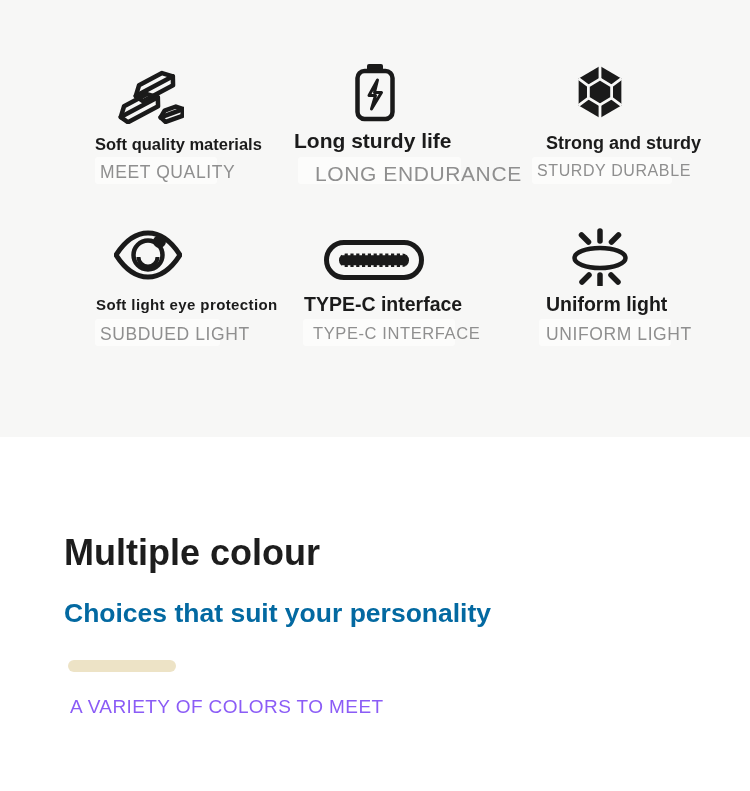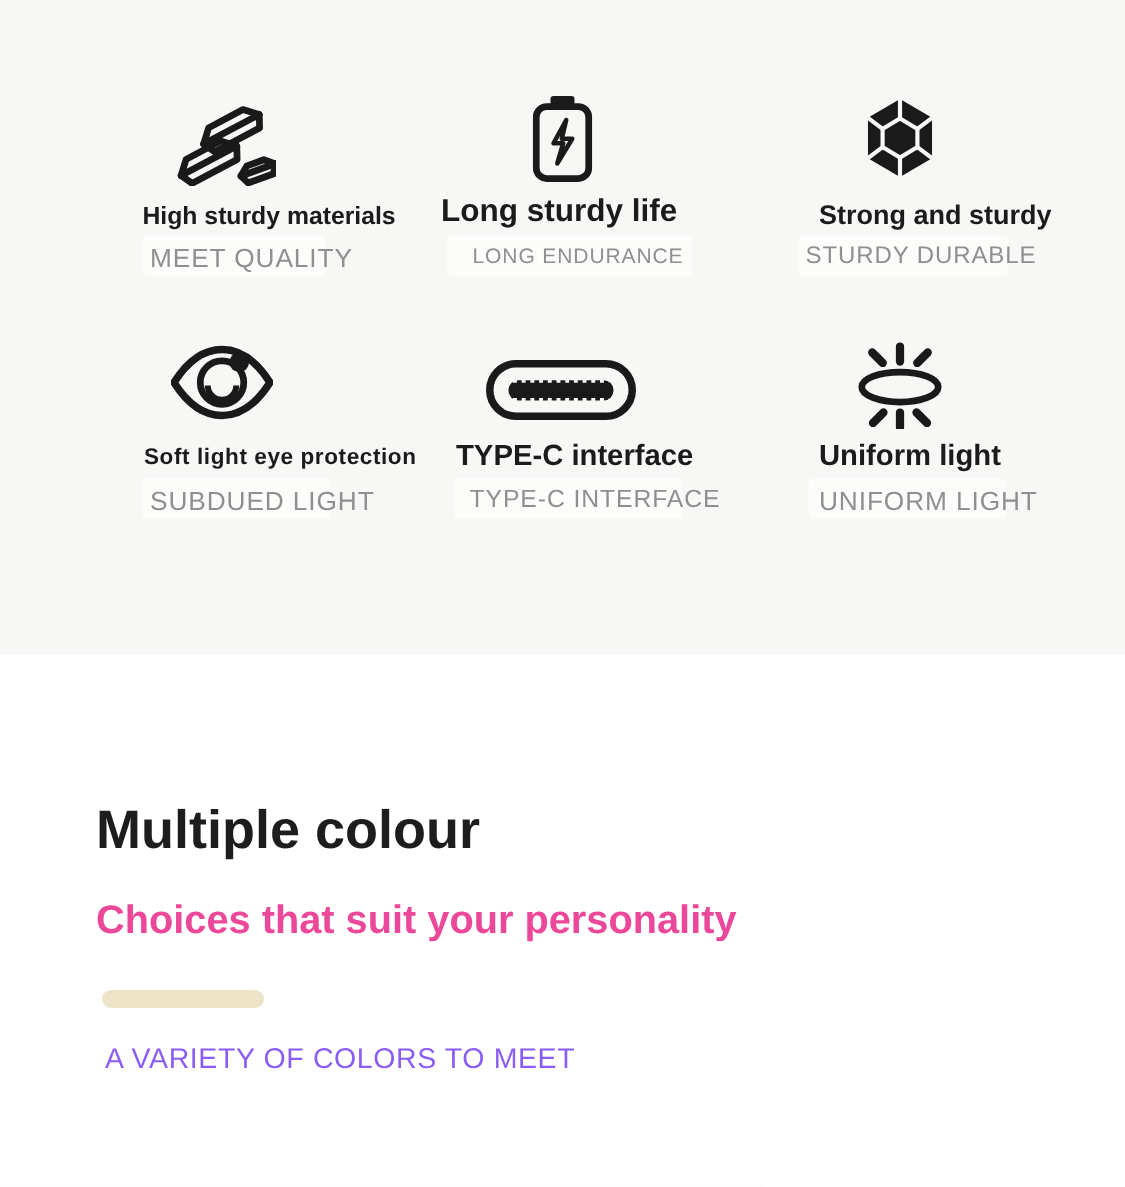"High sturdy materials" div.ftitle { text: High sturdy -> Soft quality }
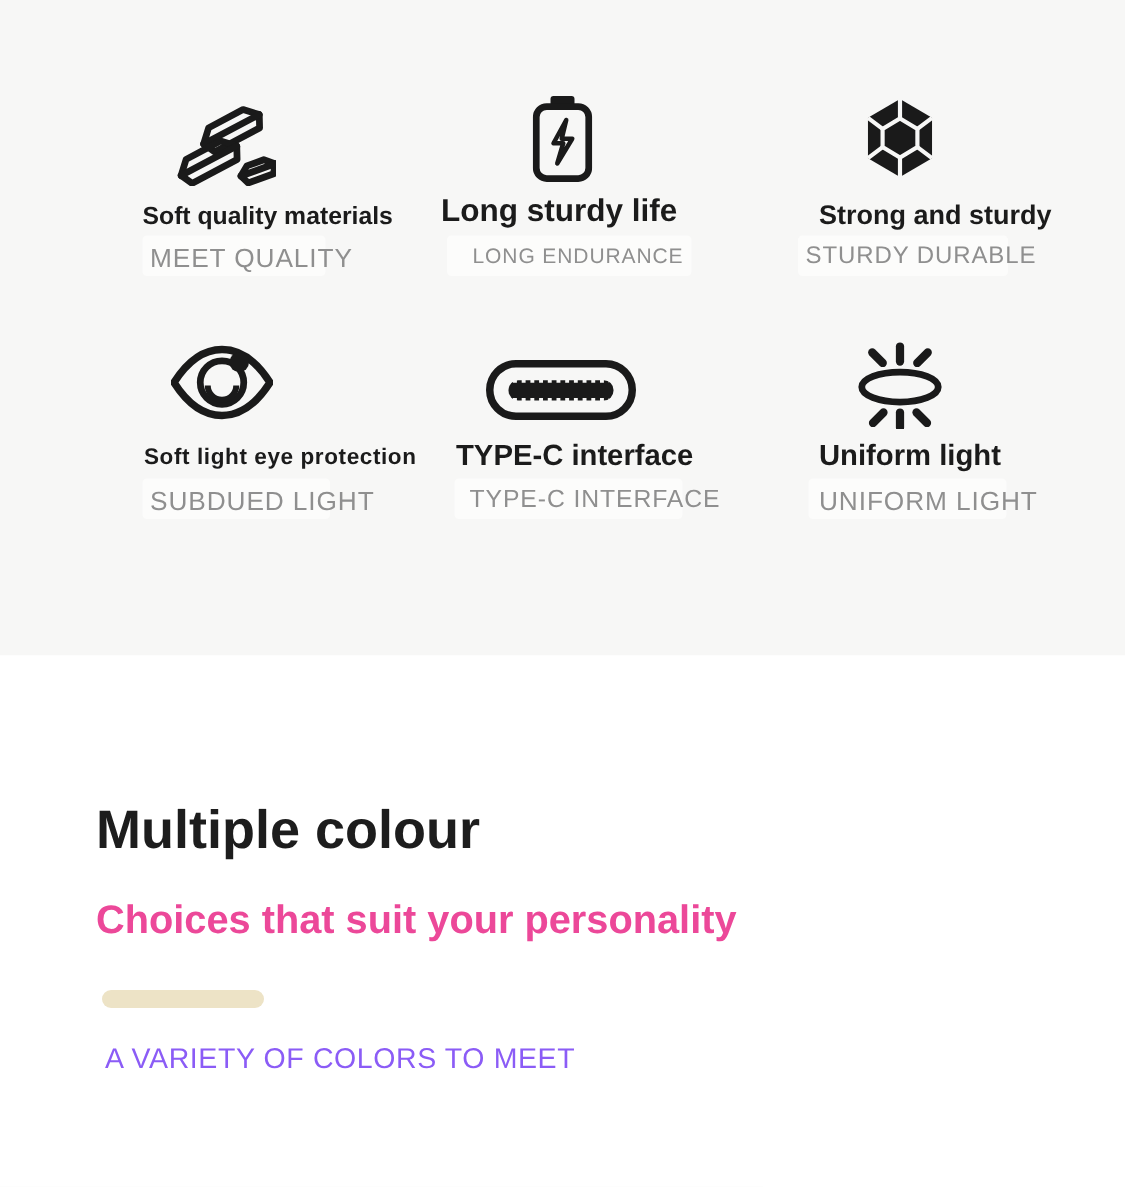"LONG ENDURANCE" .s1 { font-size: 14px -> 21px }
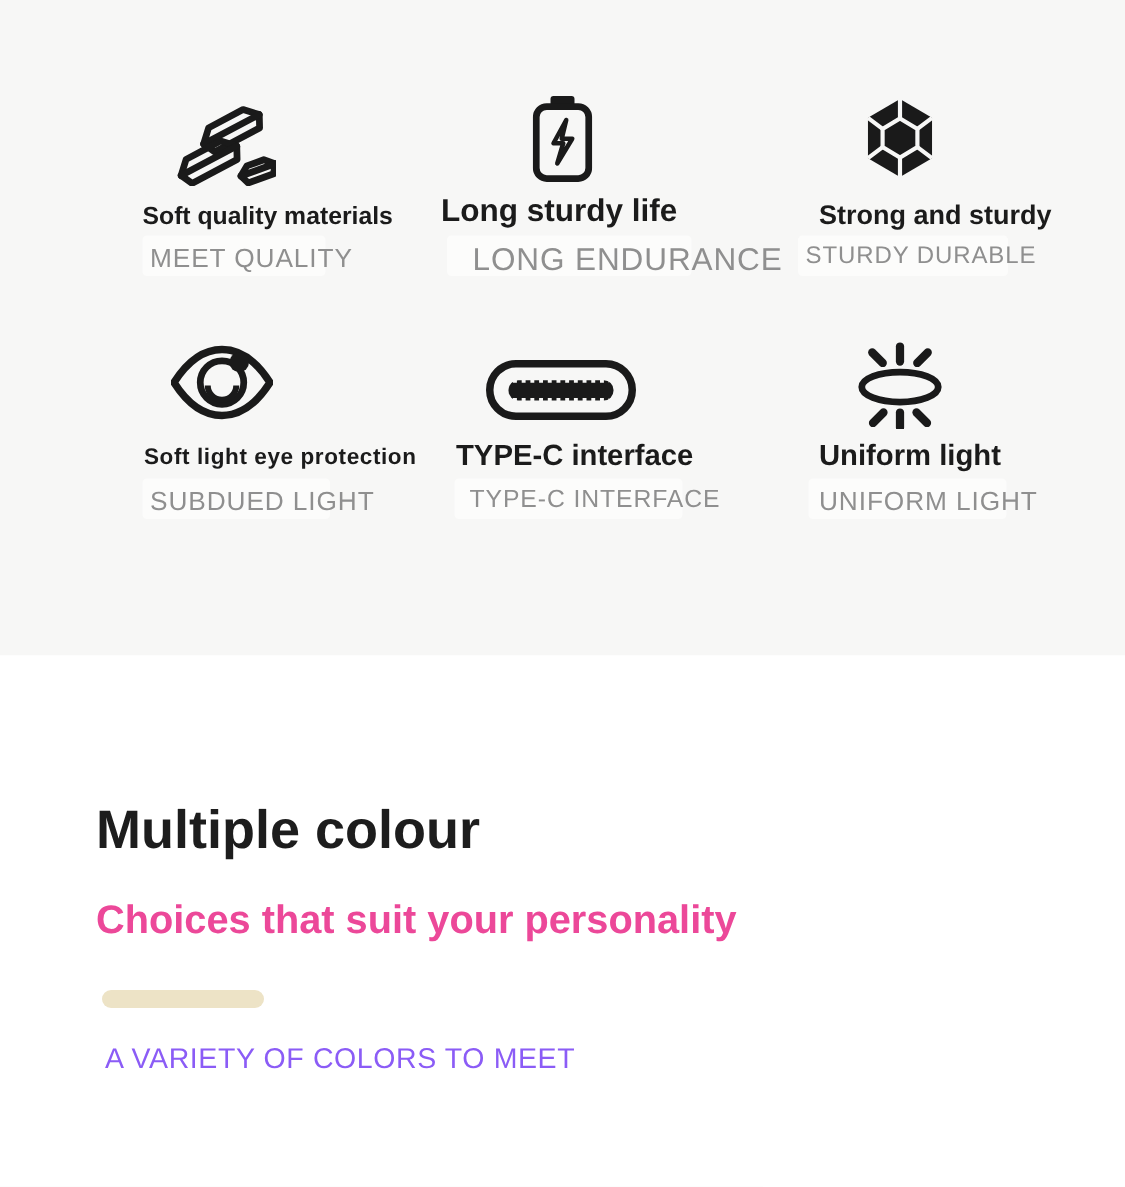"Choices that suit your personality" .c-subheading { color: #ec4899 -> #0369a1 }
